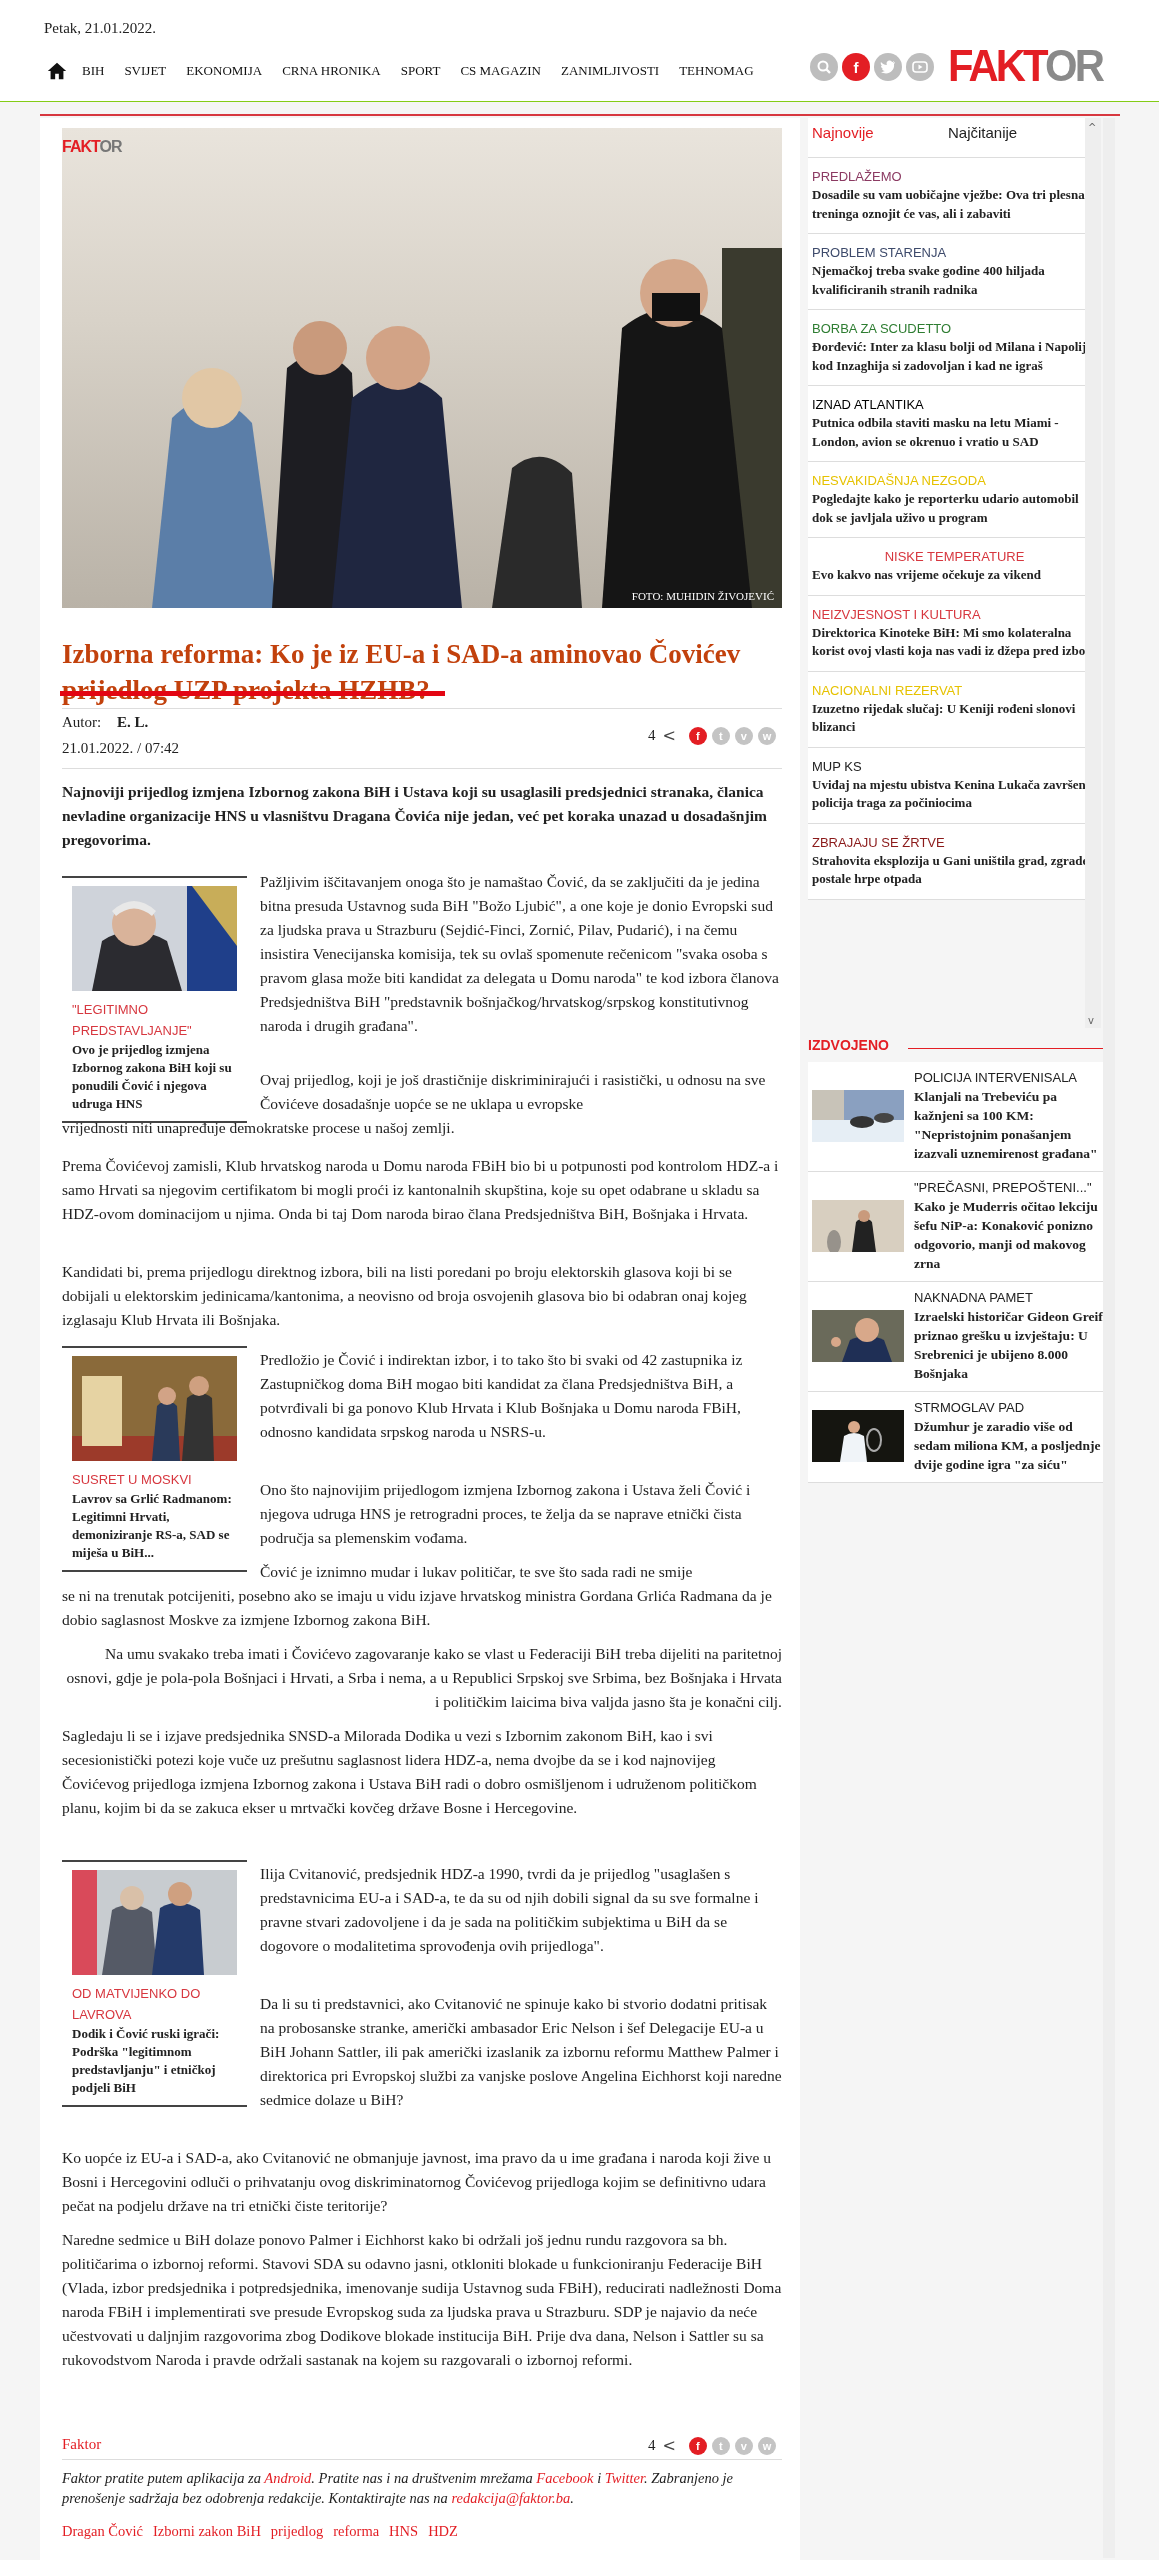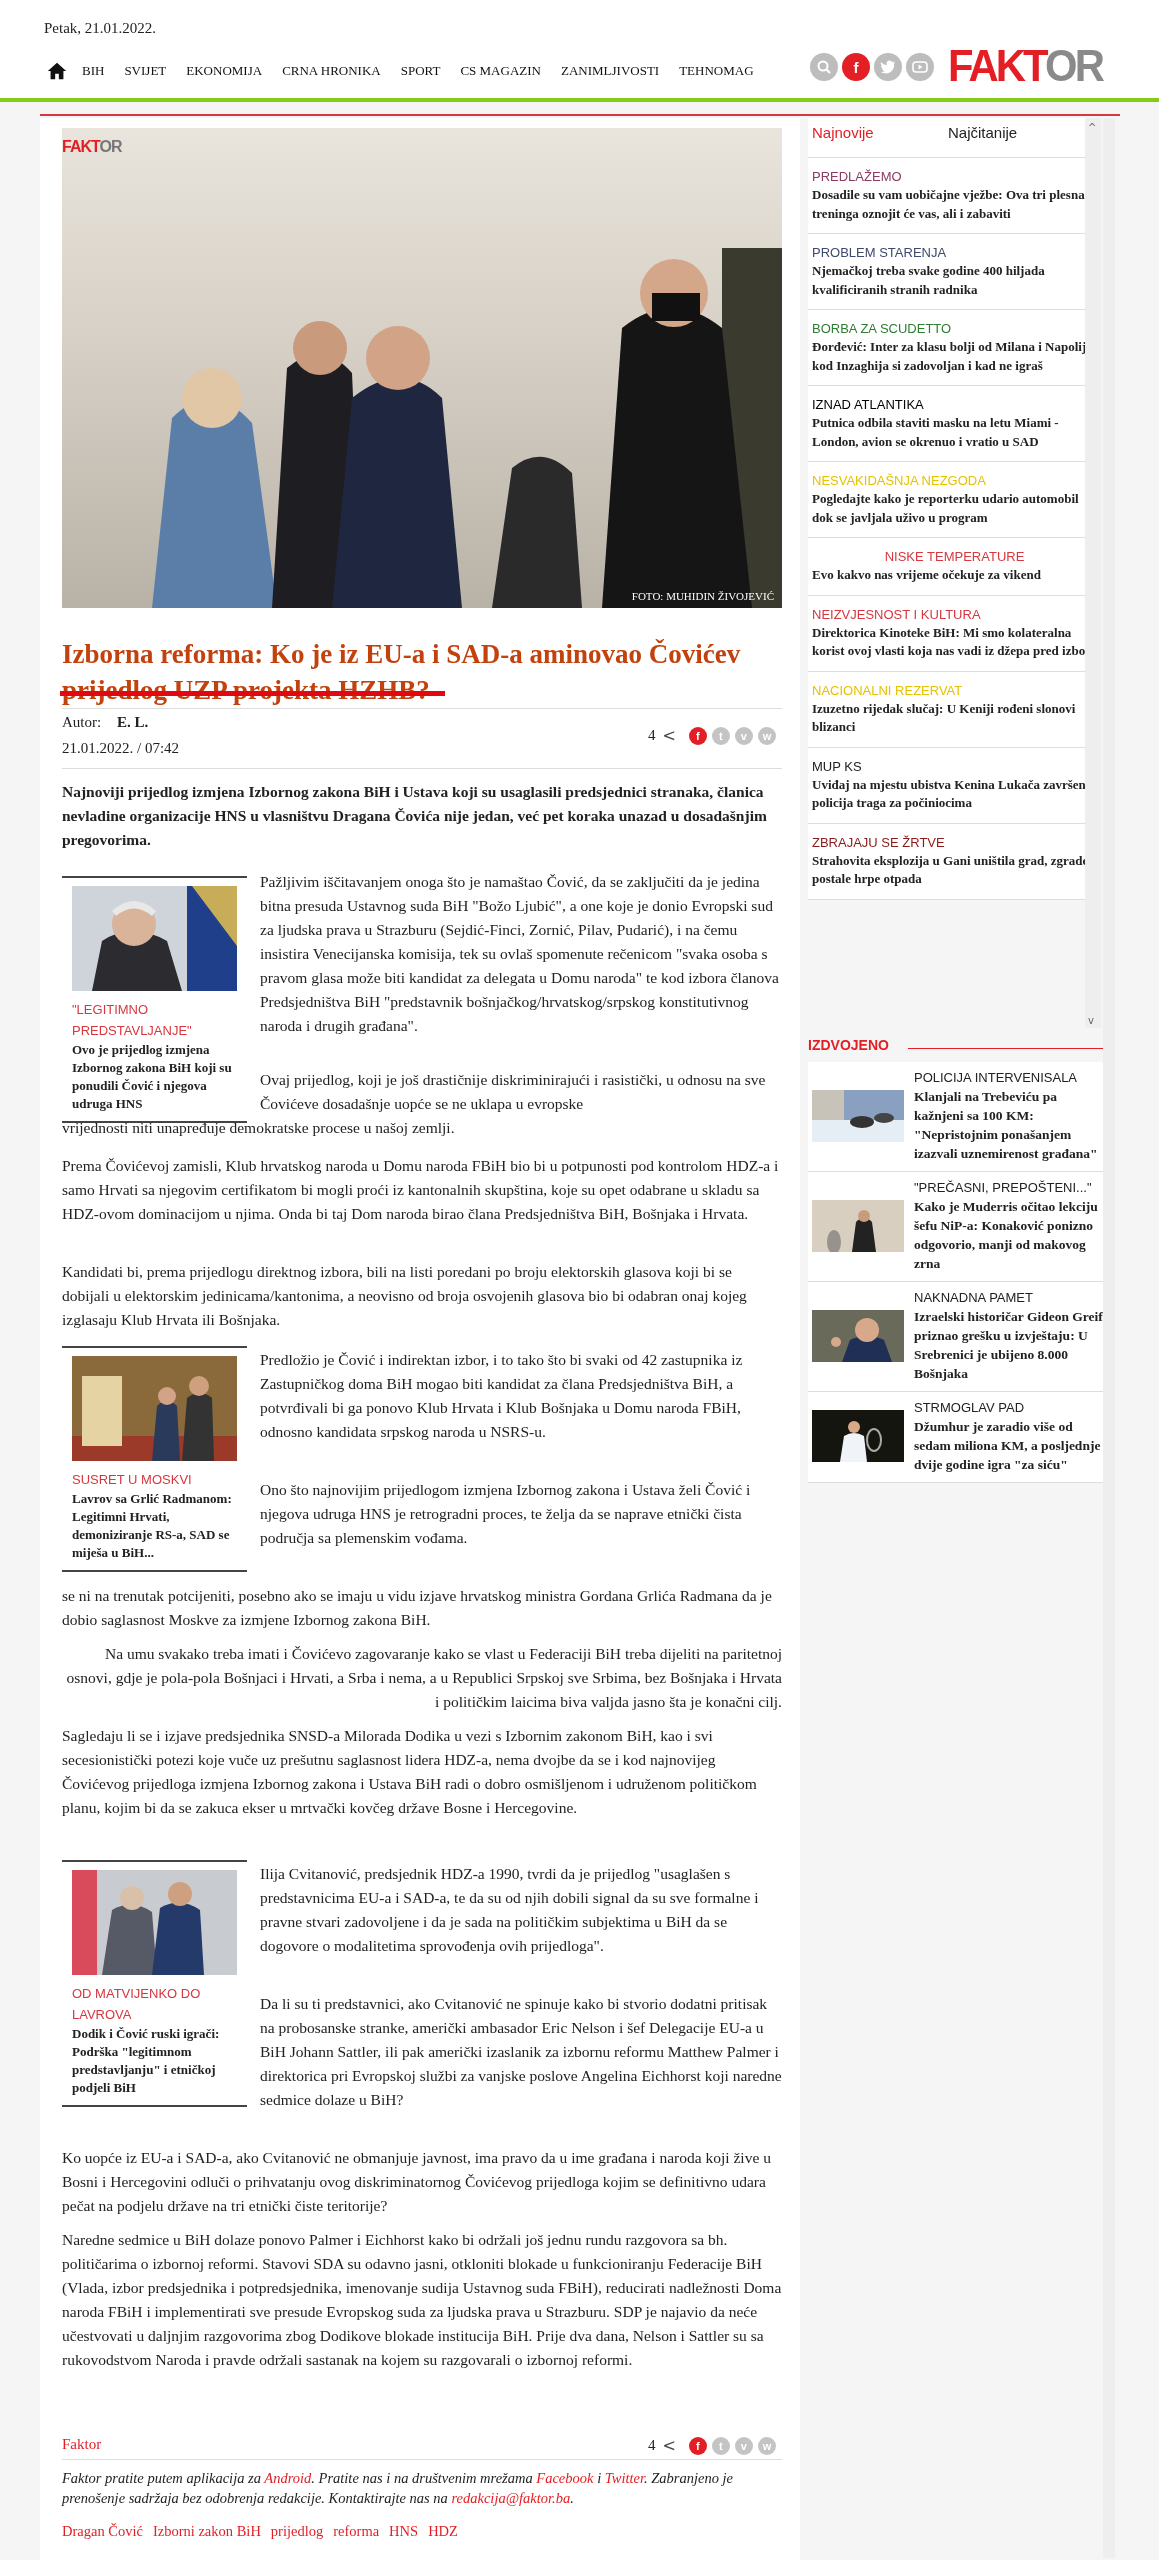"Petak, 21.01.2022." .header { border-bottom: 4px solid #84cc16 -> 1px solid #84cc16 }
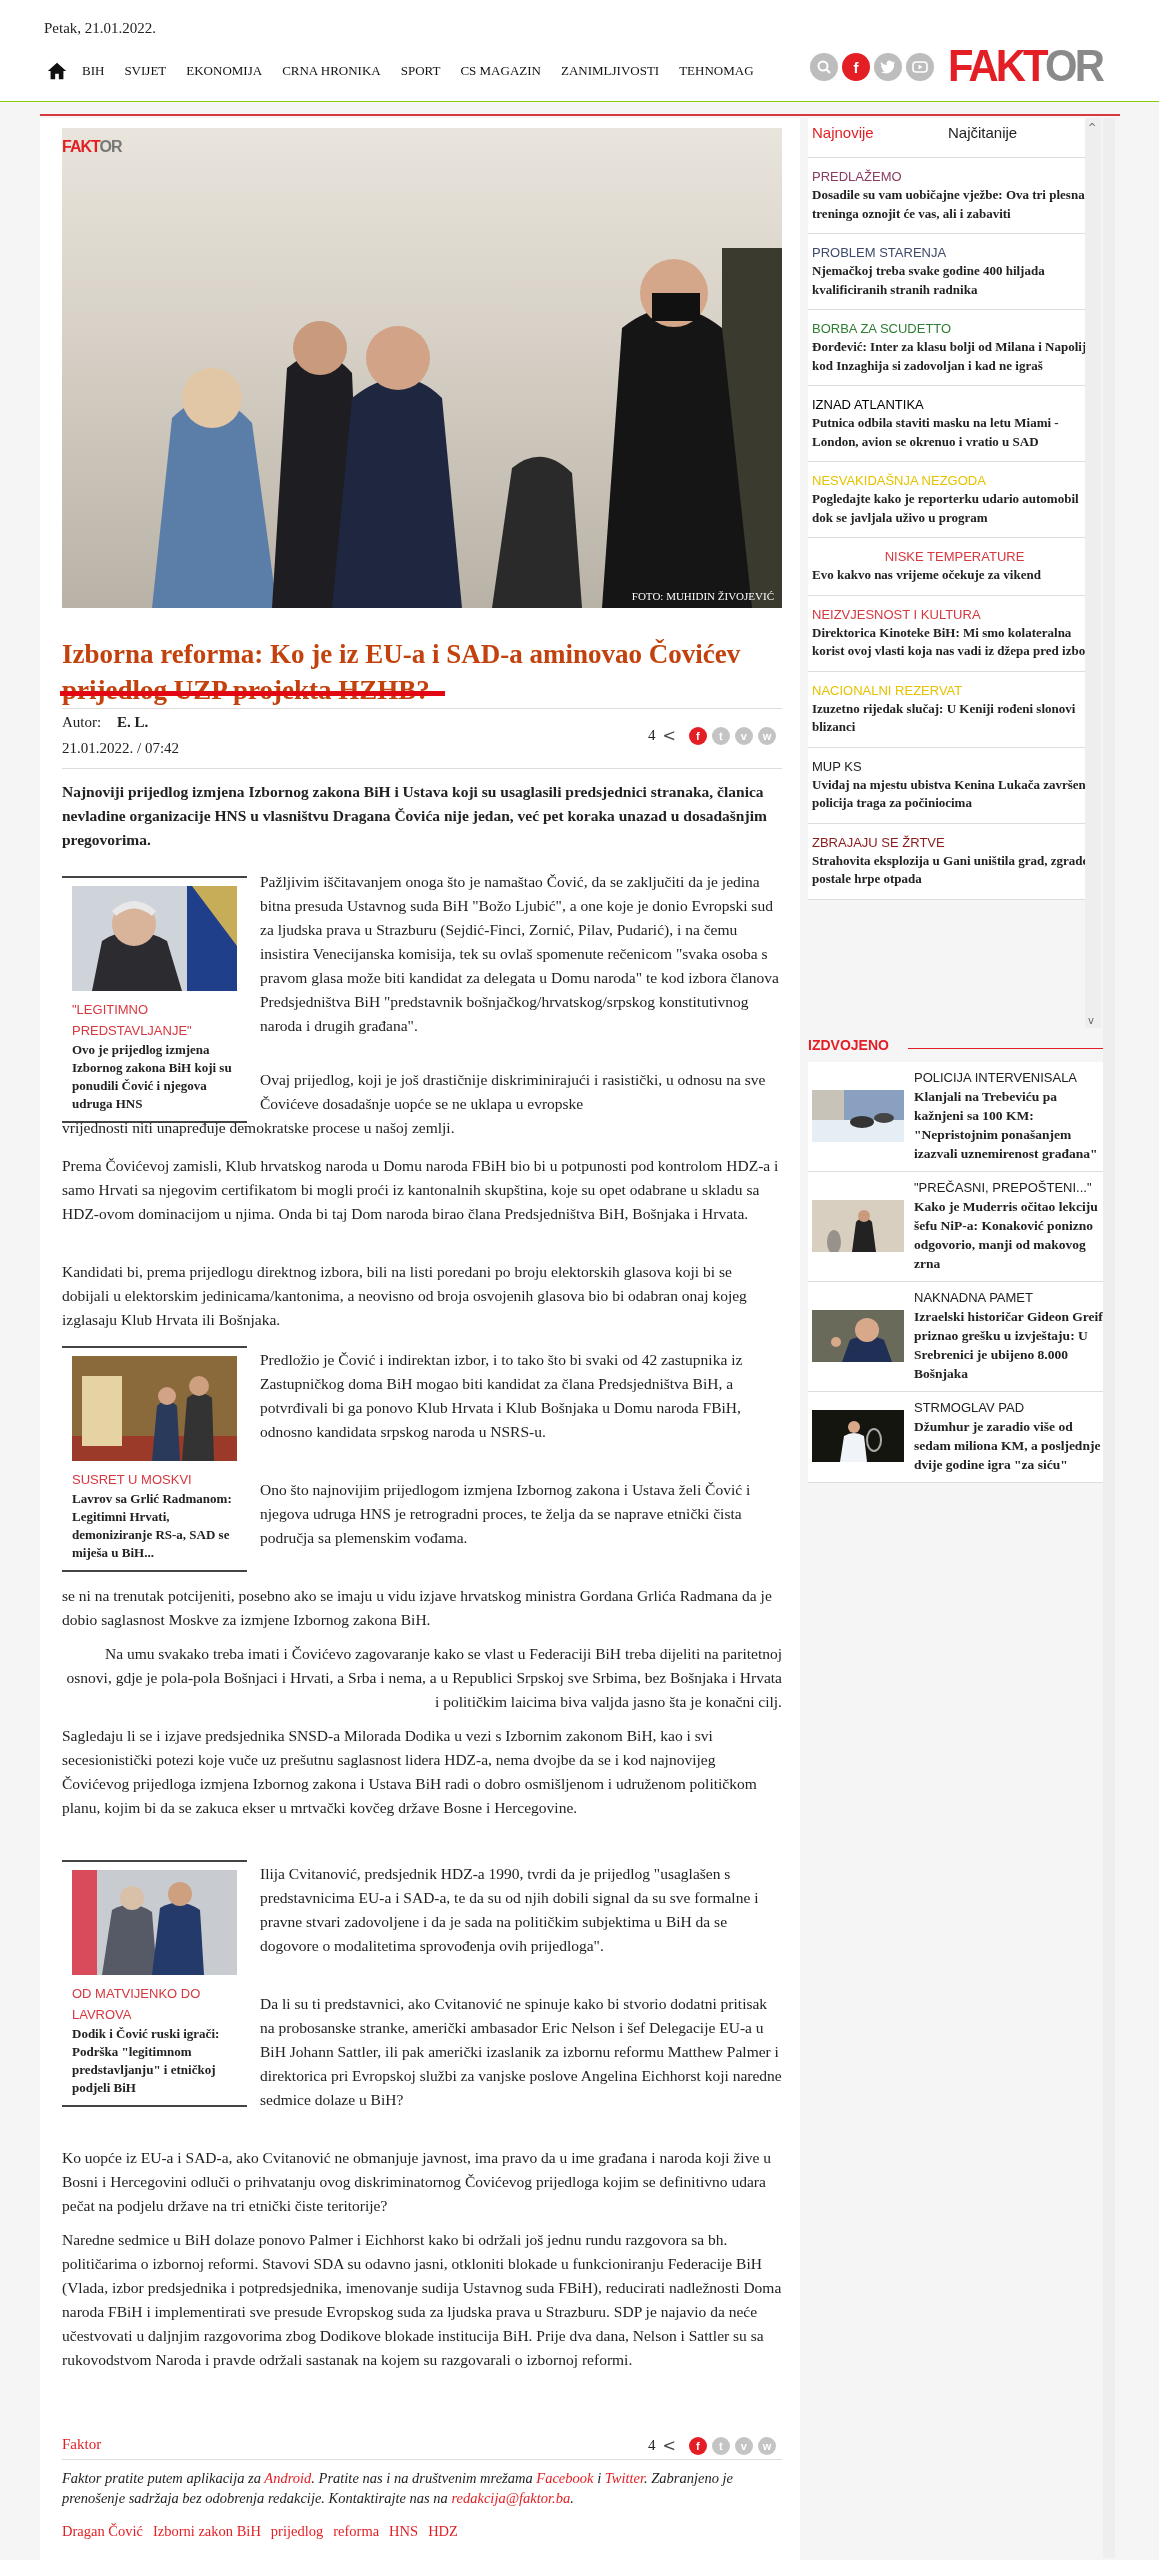"Čović je iznimno mudar i" p.p { html: none -> <p>Čović je iznimno mudar i lukav političar, te sve što sada radi ne smije</p> }
